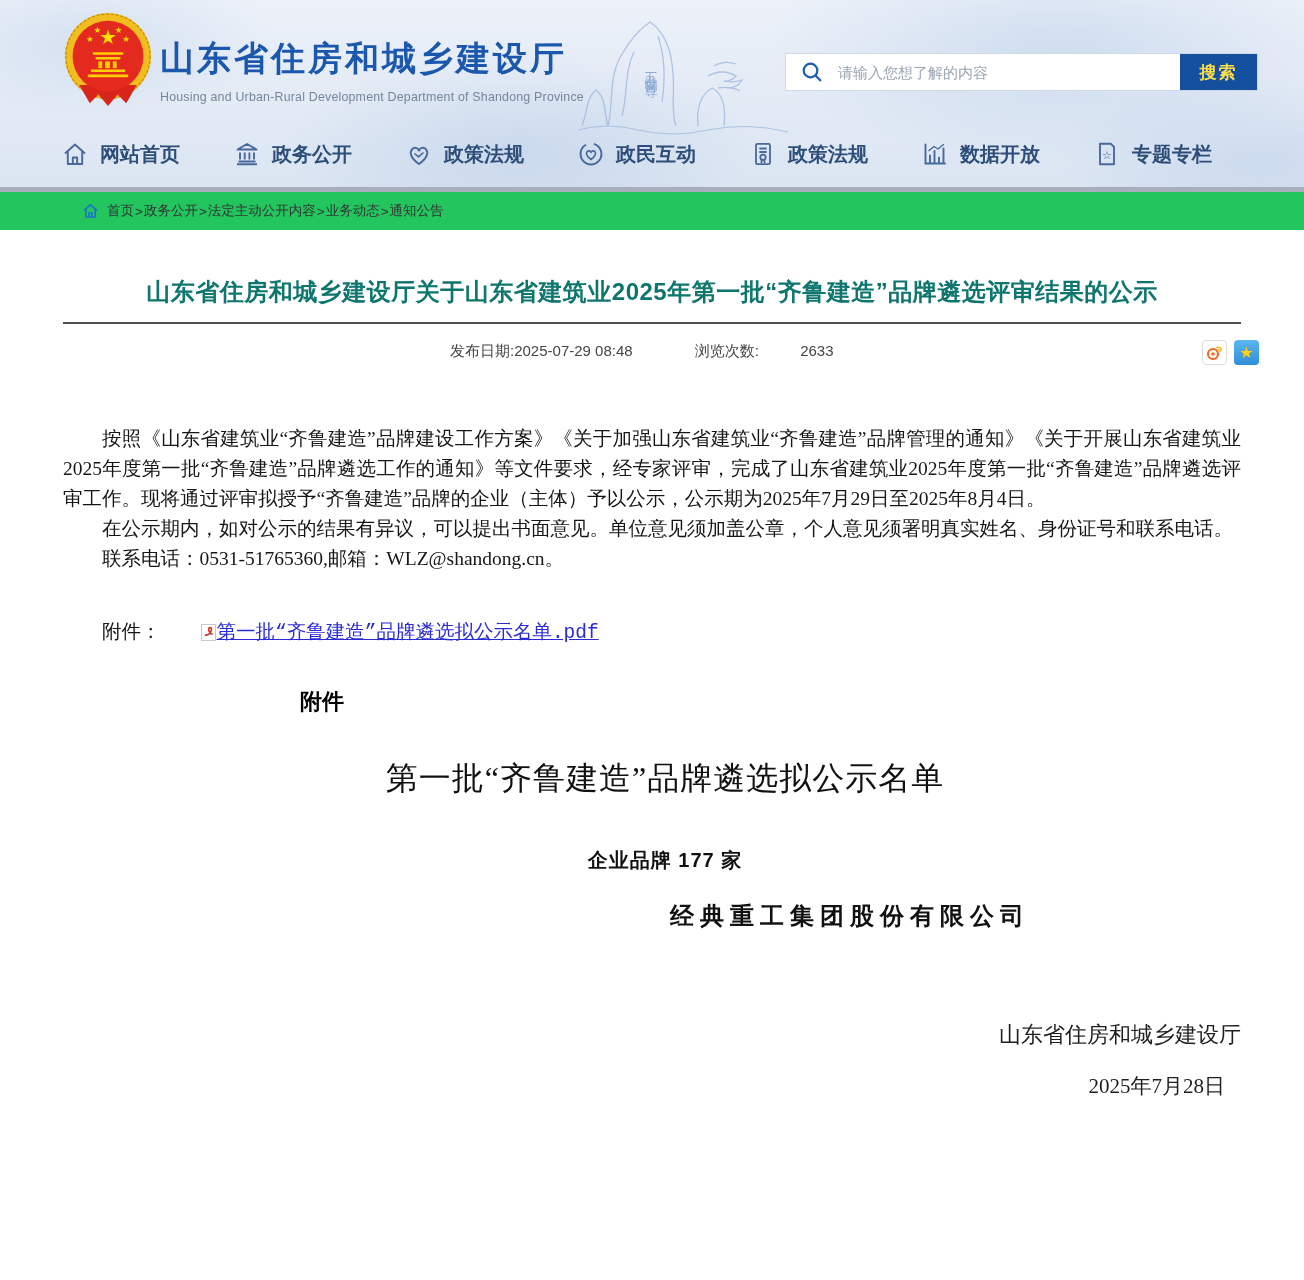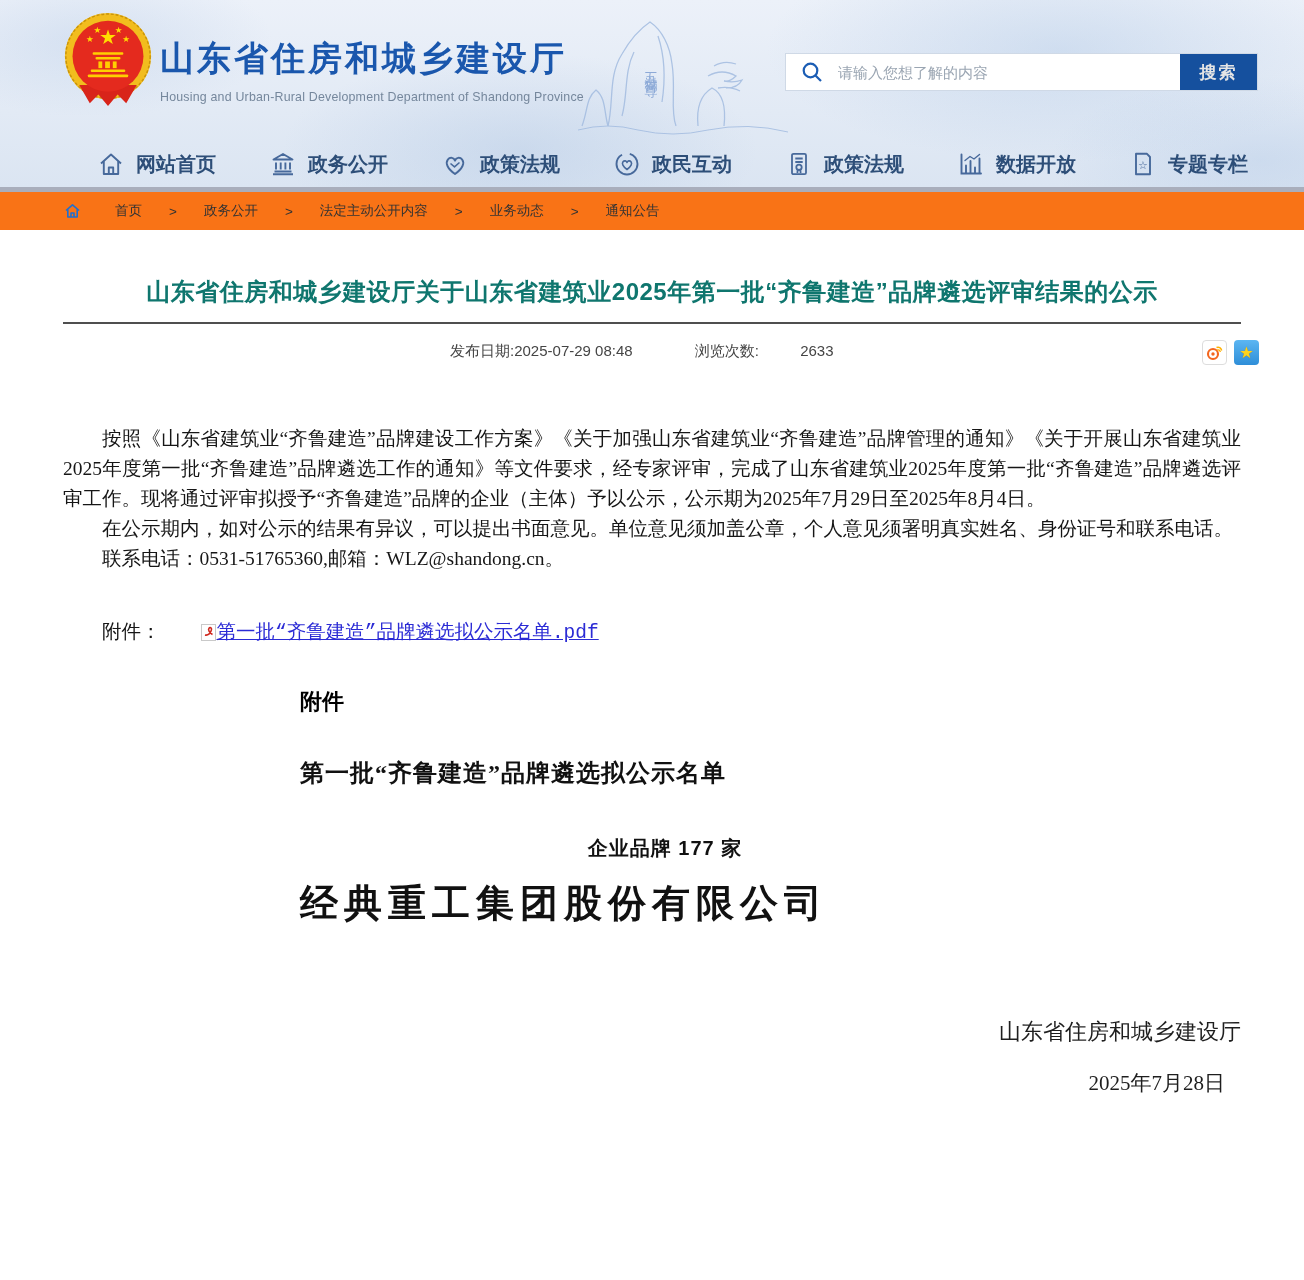"搜索" .searchbar button { color: #e5e5e5 -> #fde047 }
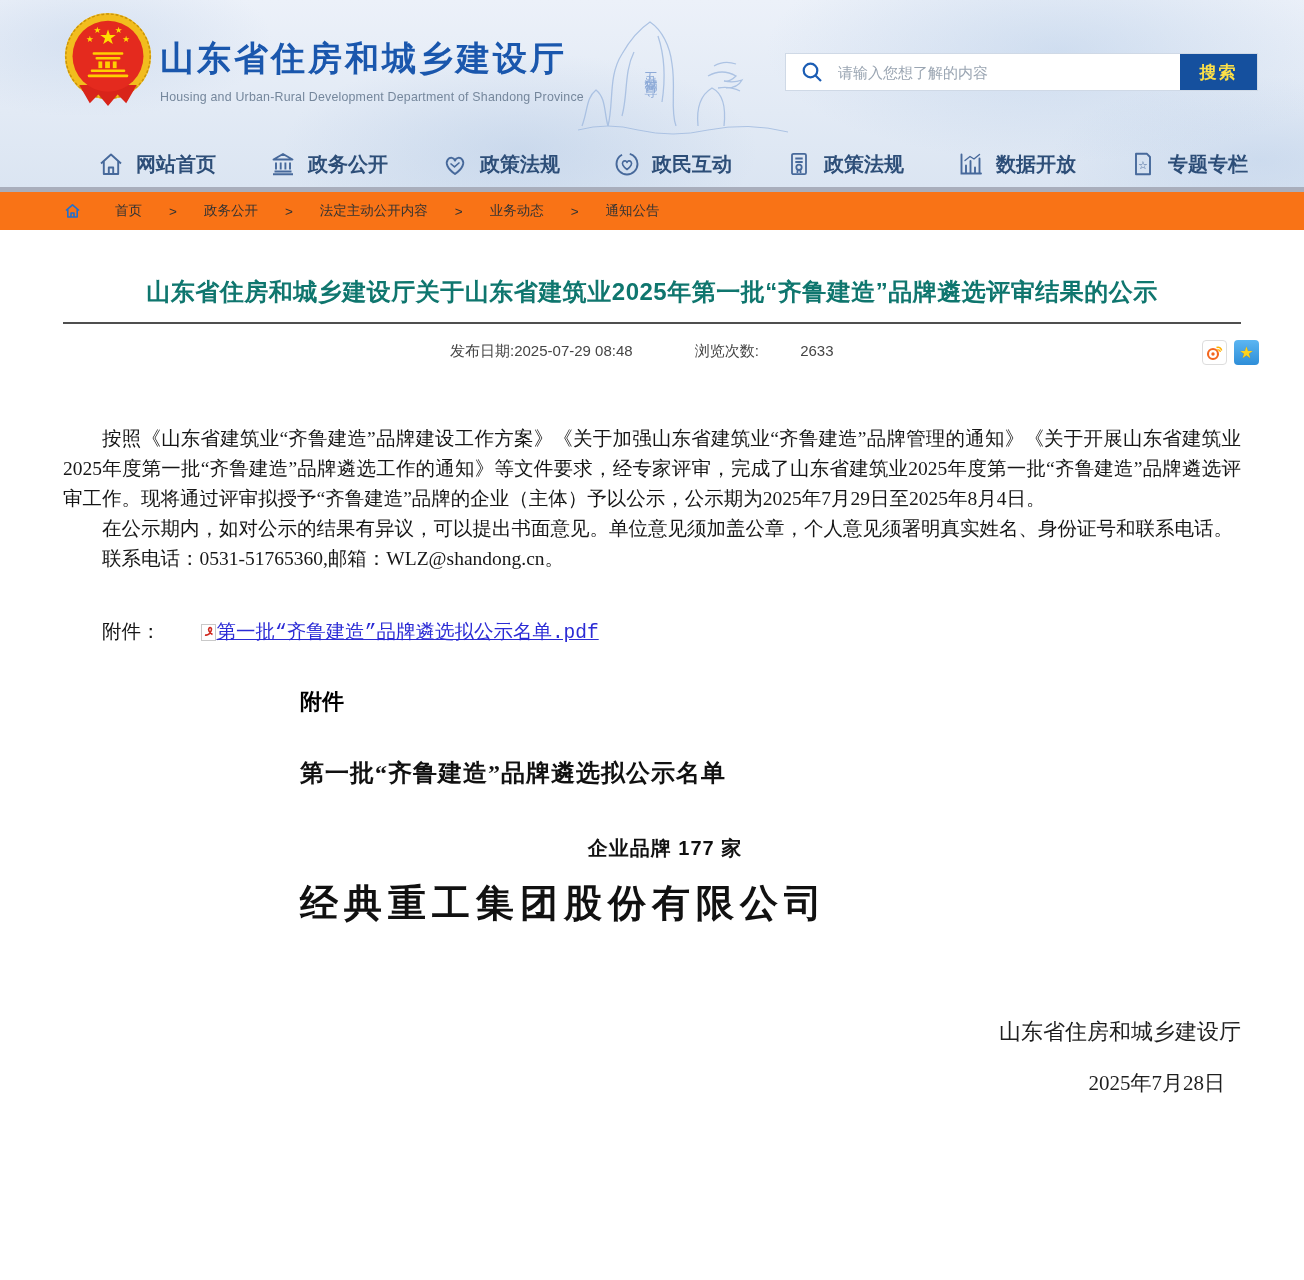"网站首页" .nav { bottom: 0 -> 10px; padding-left: 96px -> 60px }
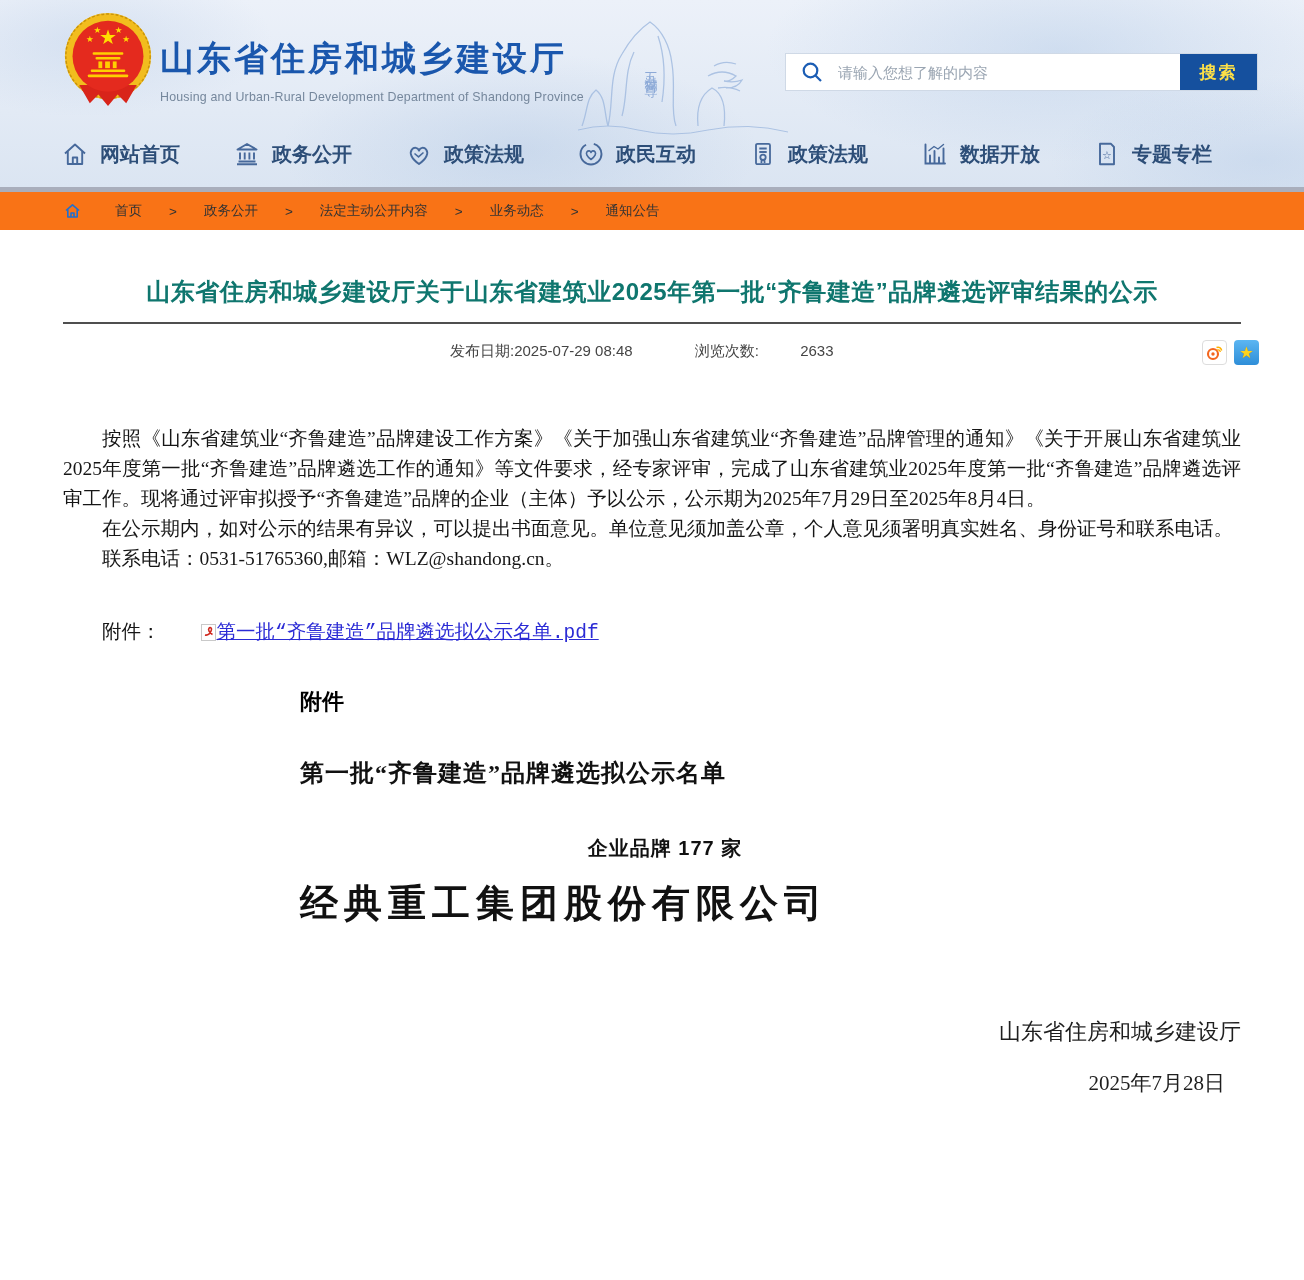"首页" .crumbbar { background: #f97316 -> #22c55e; gap: 26px -> none; padding-left: 64px -> 82px }
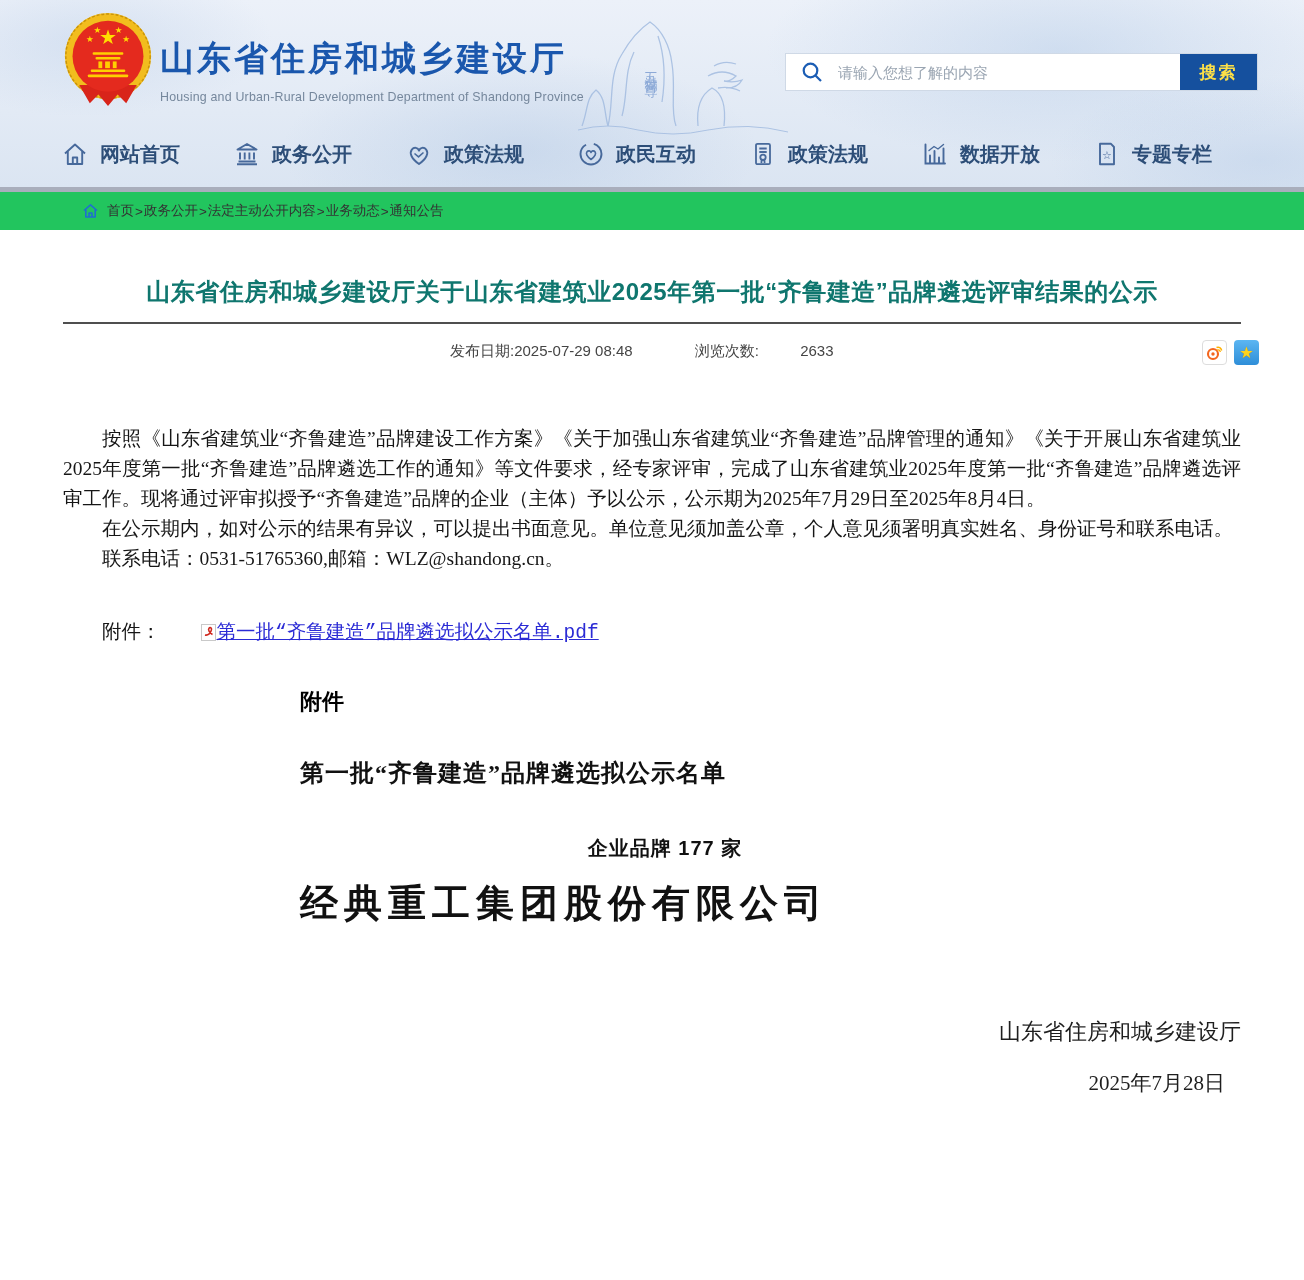"第一批“齐鲁建造”品牌遴选拟公示名单" .doc .dtitle { font-size: 24px -> 32px; font-weight: bold -> normal; text-align: none -> center }
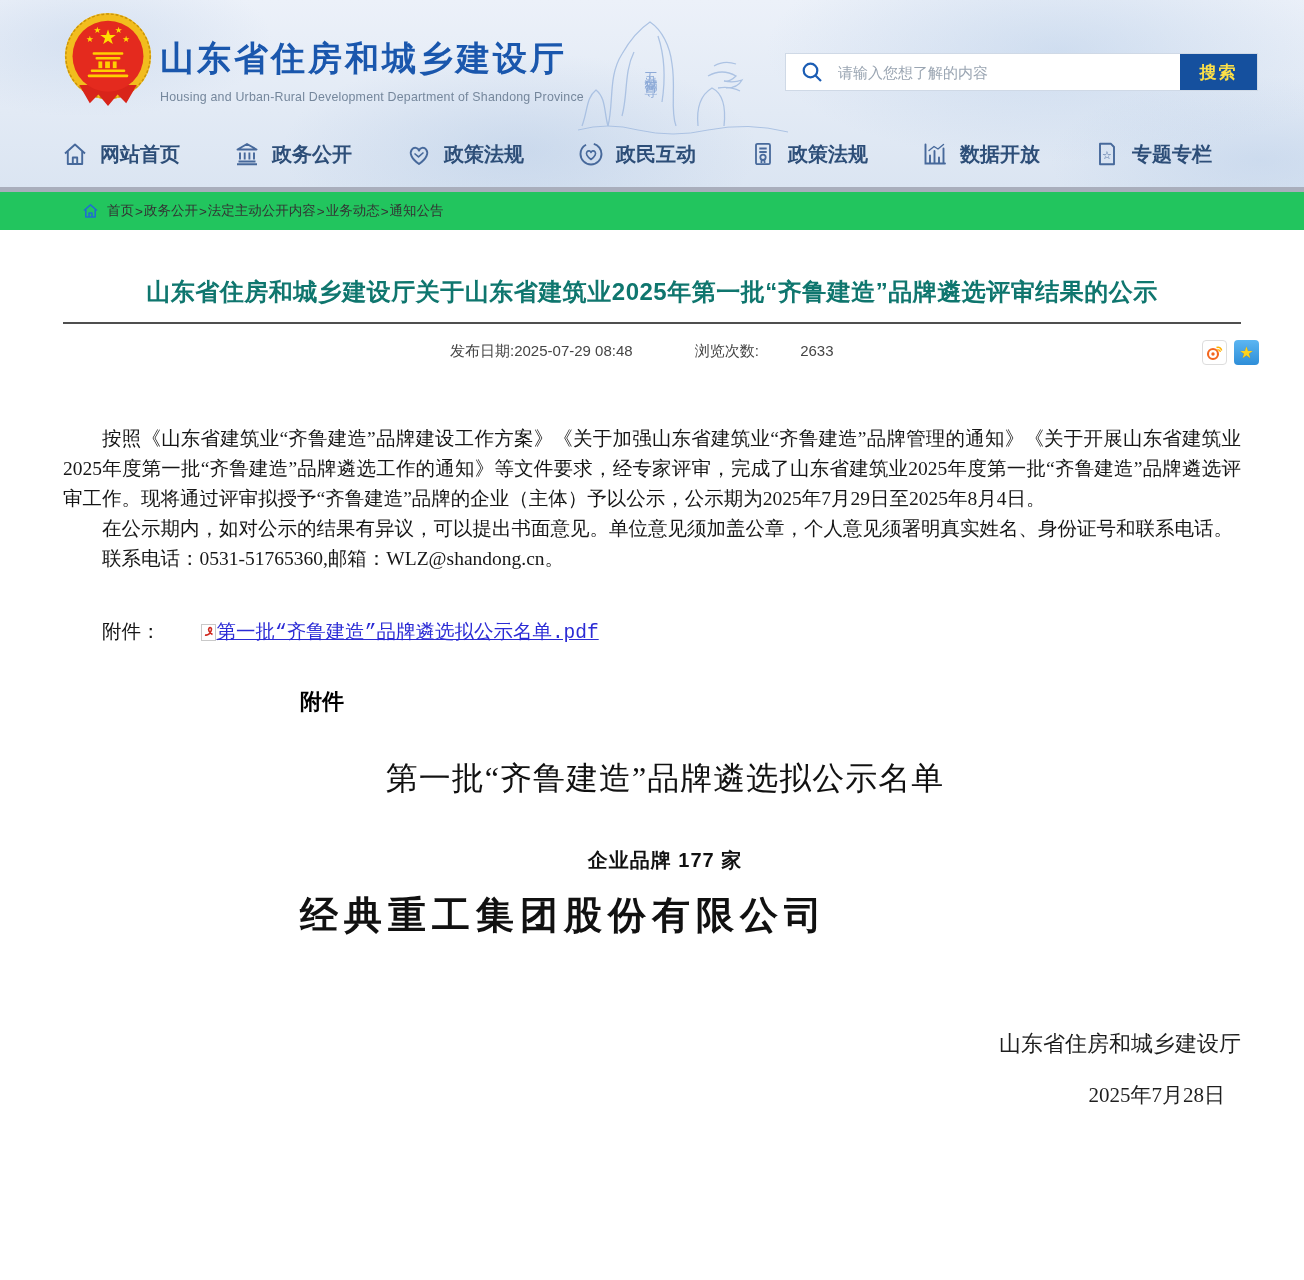"经典重工集团股份有限公司" .doc .dcompany { font-size: 38px -> 24px; margin-top: 16px -> 26px; text-align: left -> right }
